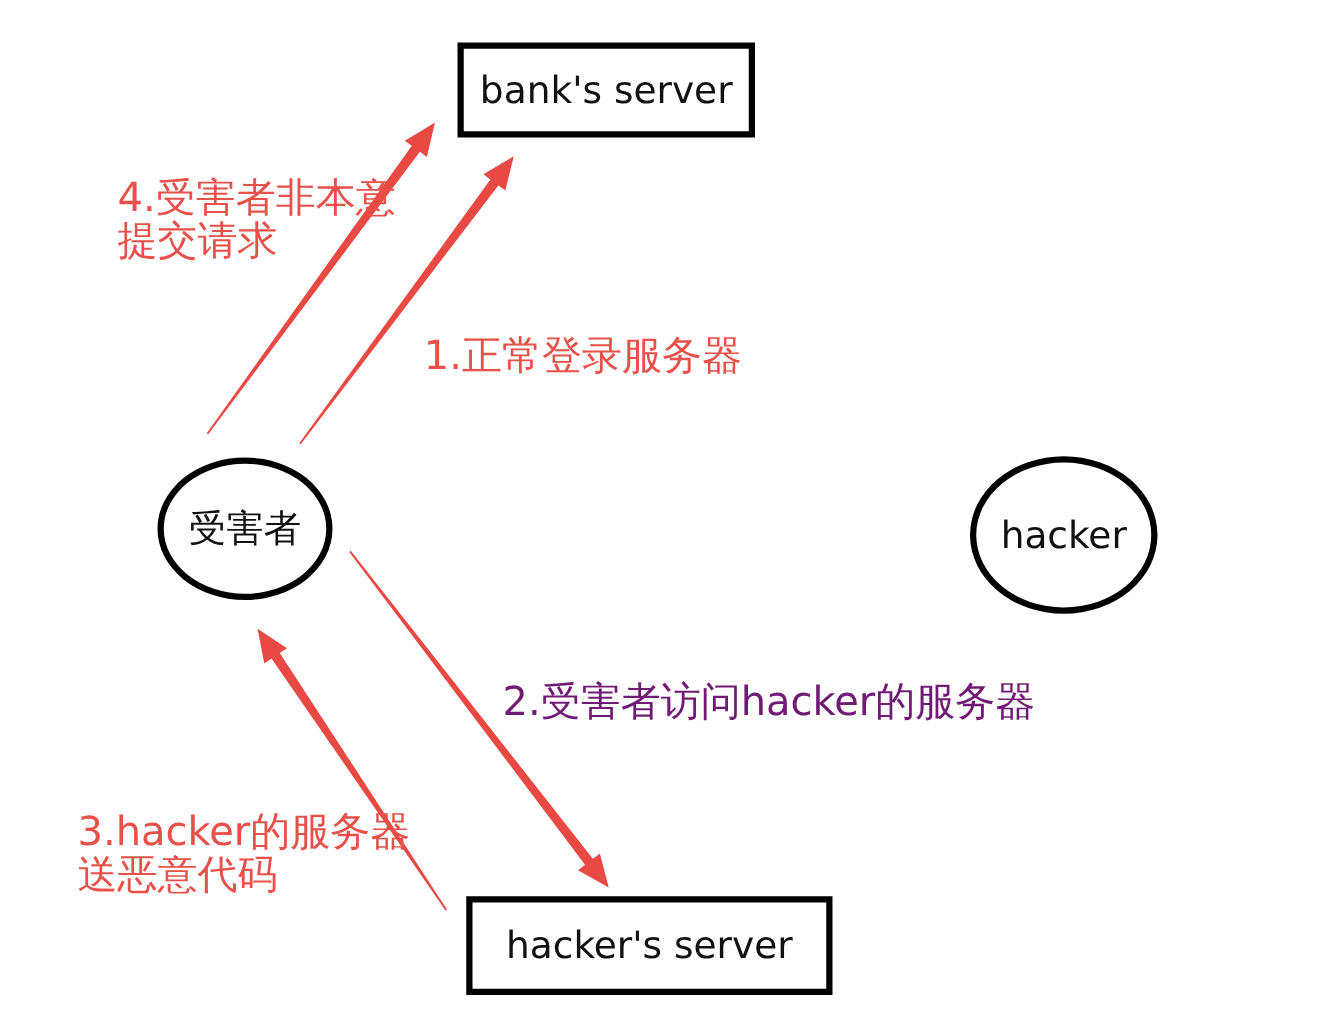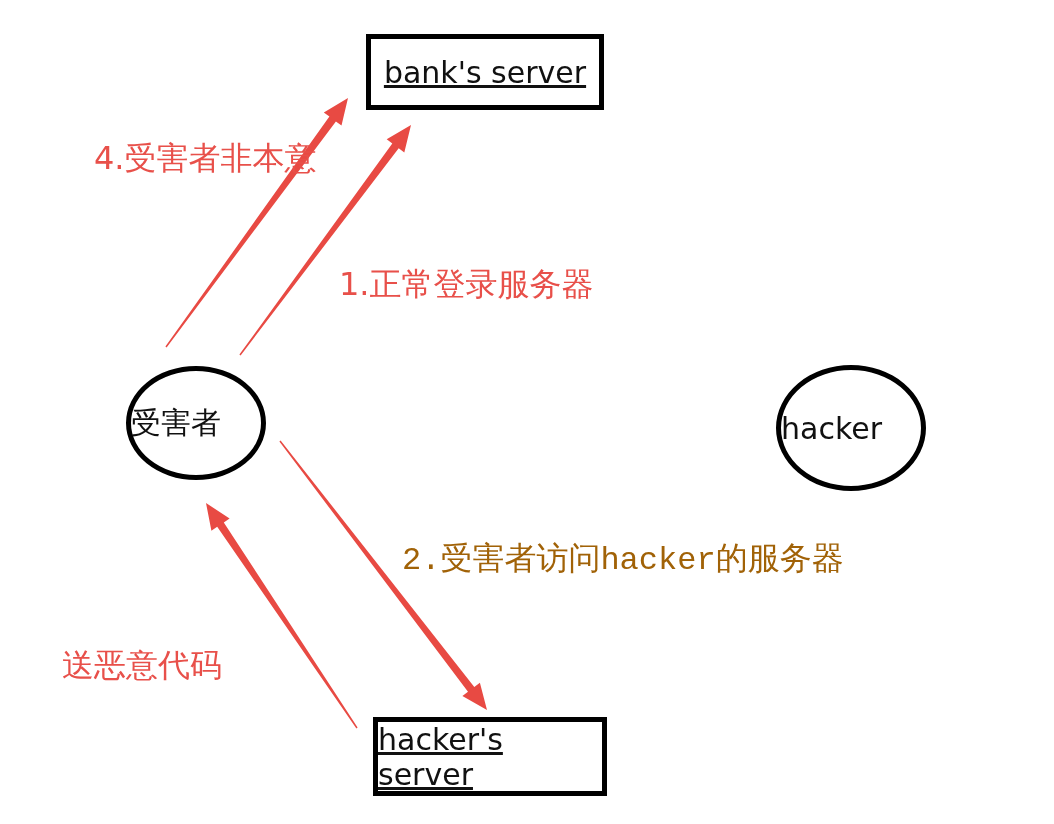"bank's server" .node-box { text-decoration: underline -> none }
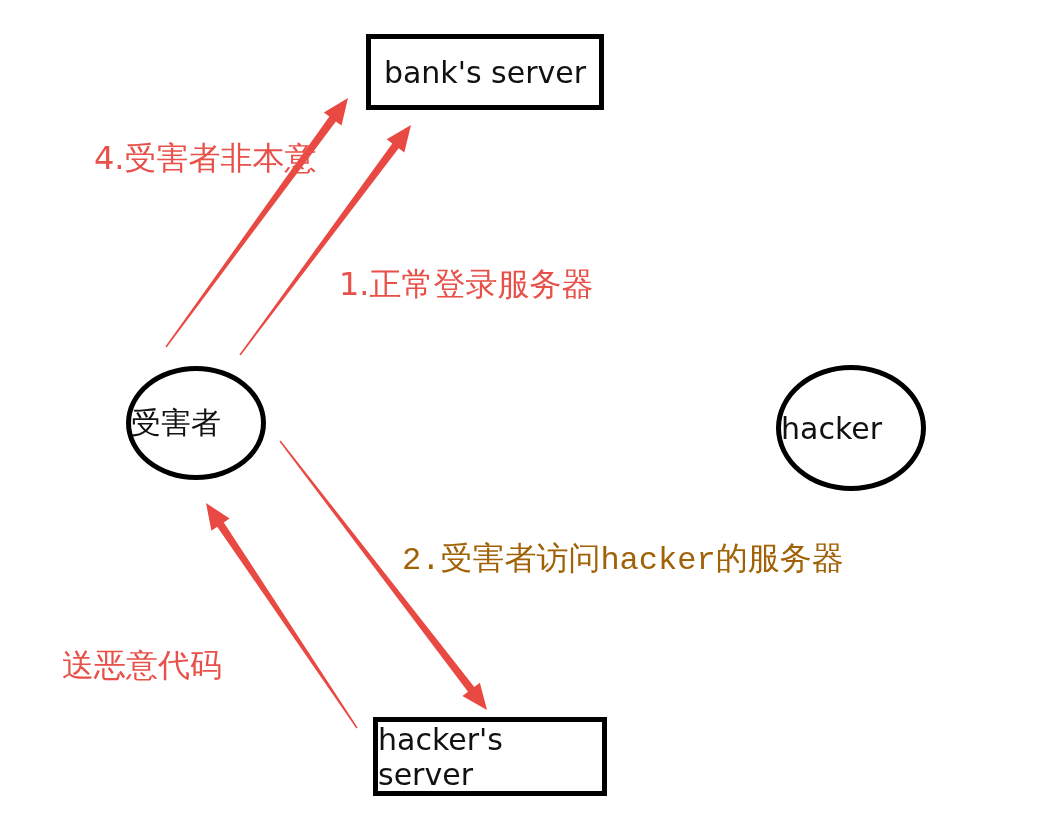"提交请求" span { html: none -> <span>提交请求</span> }
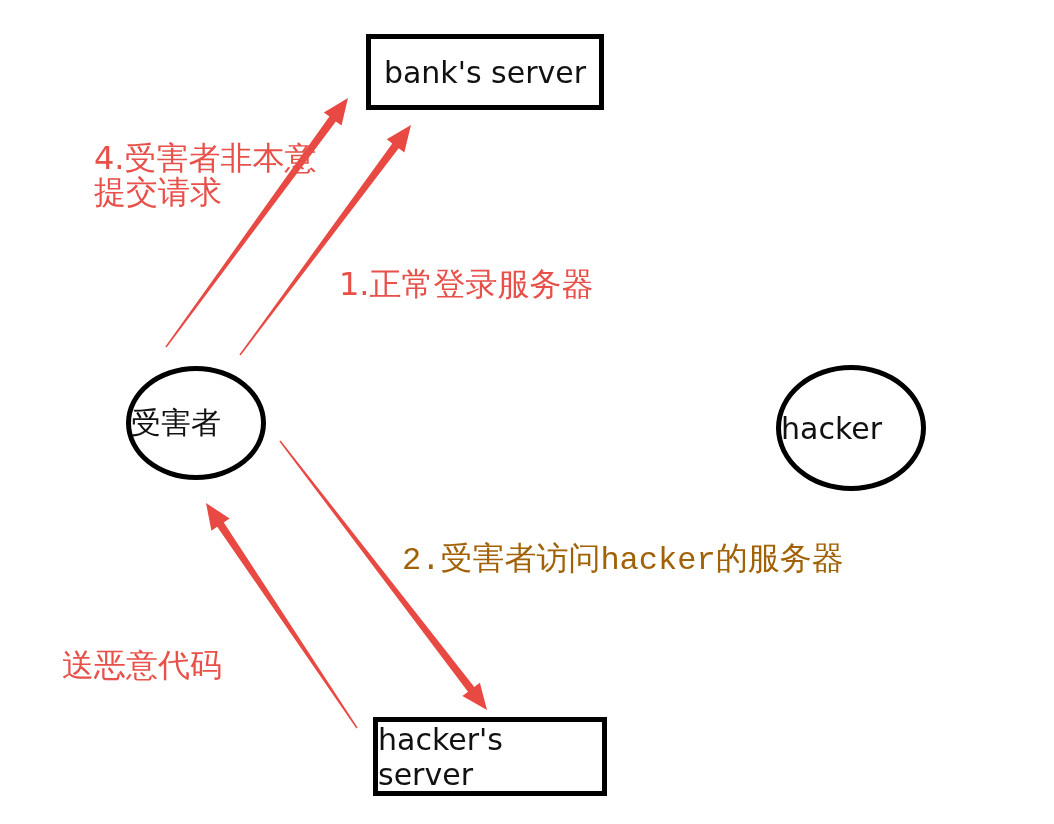"受害者" .node-ellipse { justify-content: none -> center }
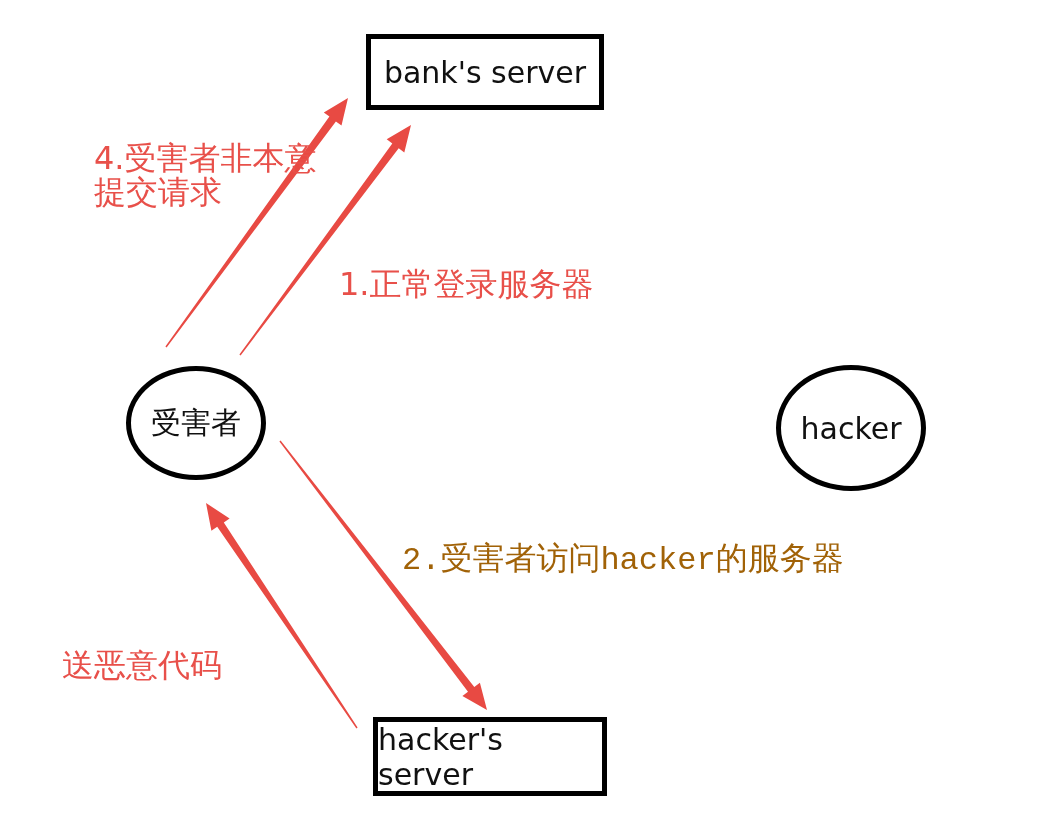"2.受害者访问hacker的服务器" div.label { color: #a16207 -> #701a75; font-family: Liberation Mono, monospace -> none }
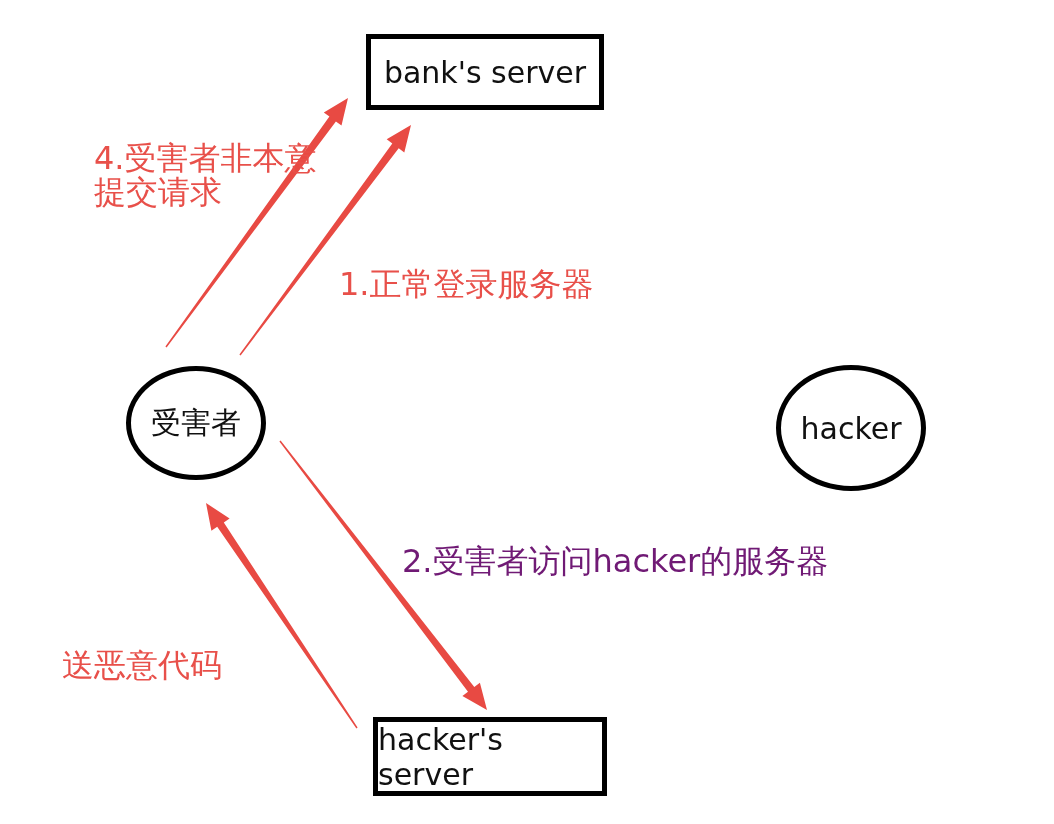"3.hacker的服务器" span { html: none -> <span>3.hacker的服务器</span> }
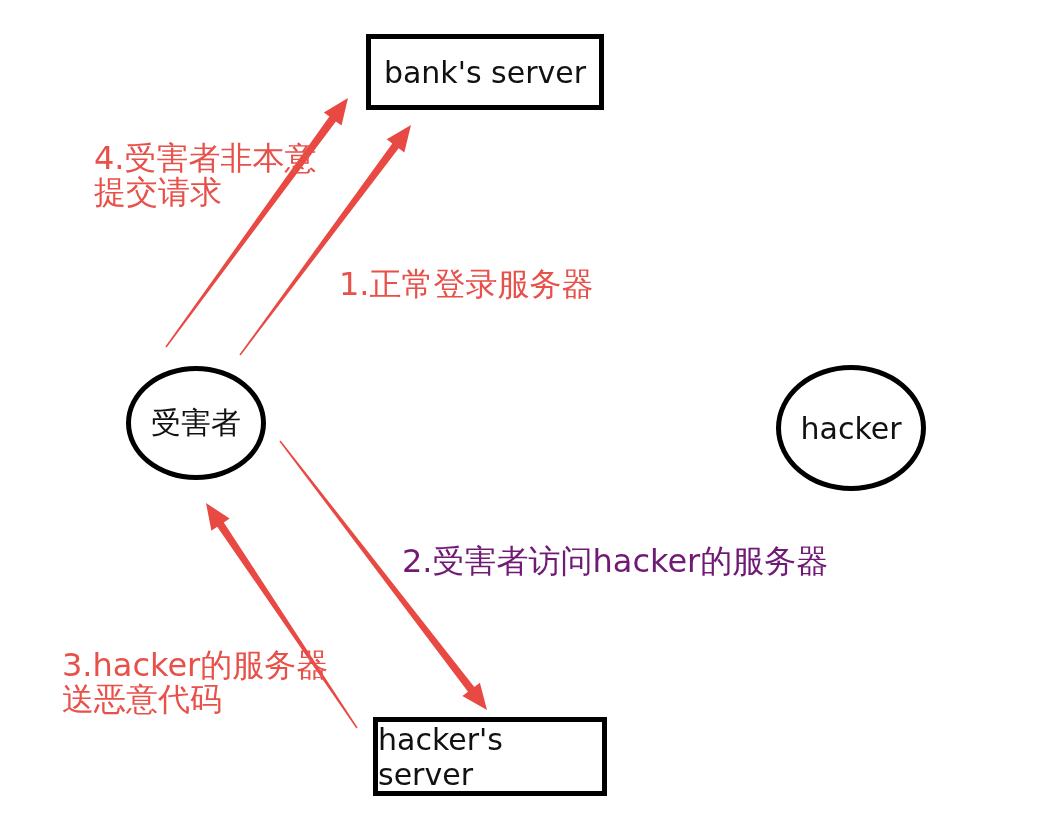"hacker's server" div.node-box { width: 234px -> 293px }
